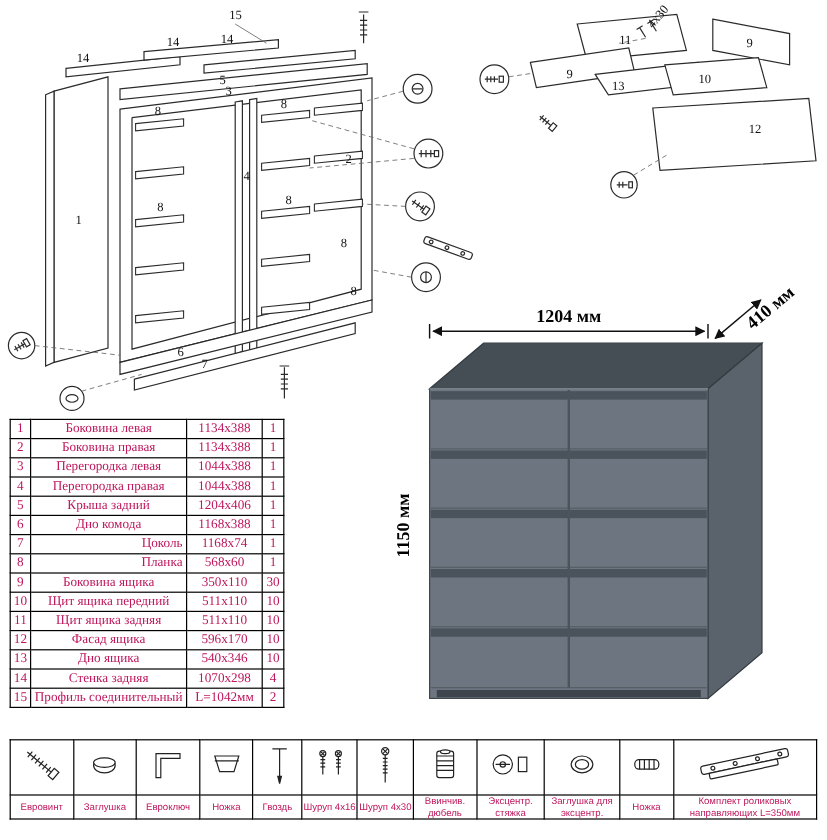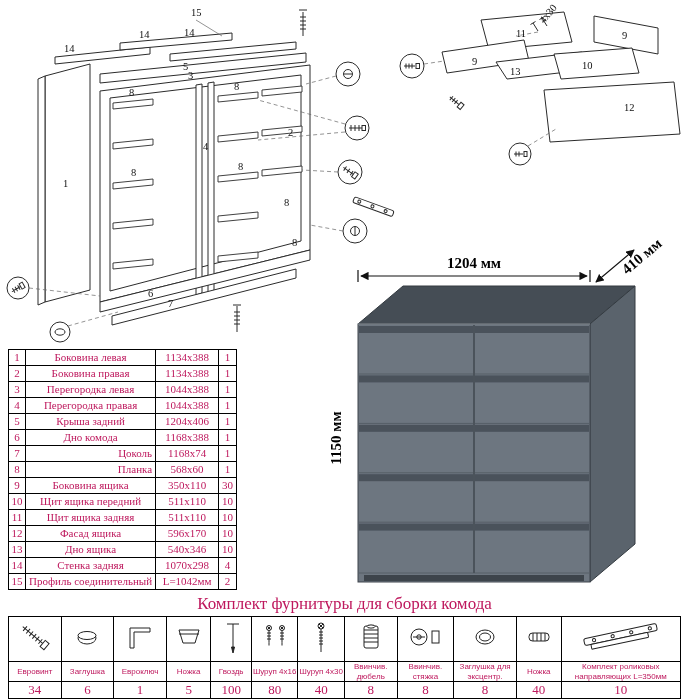"Комплект фурнитуры для сборки комода" div.title { html: <div>Комплект фурнитуры для сборки комода</div> -> none }
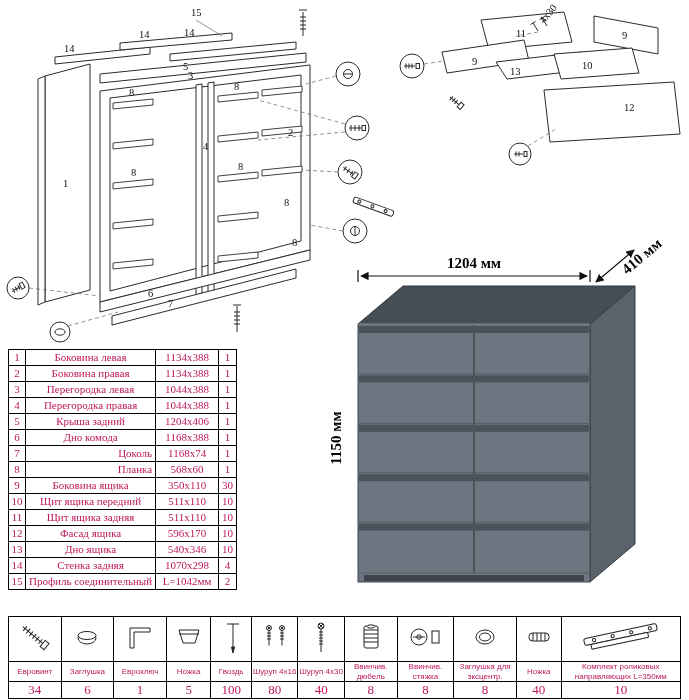"Ввинчив. стяжка" td { text: Ввинчив -> Эксцентр }
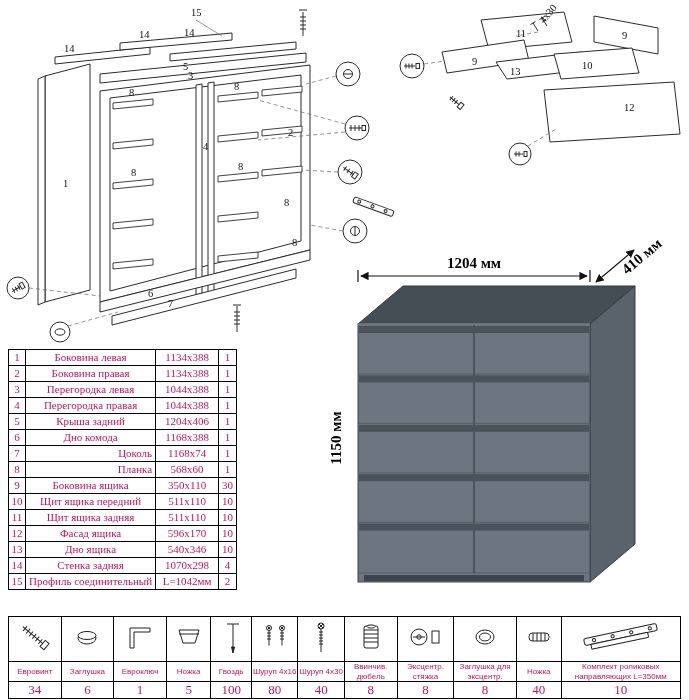"34" tr.rq { html: <tr> <td>34</td> <td>6</td> <td>1</td> <td>5</td> <td>100</td> <td>80</td> <td>40</td> <td>8</td> <td>8</td> <td>8</td> <td>40</td> <td>10</td> </tr> -> none }
